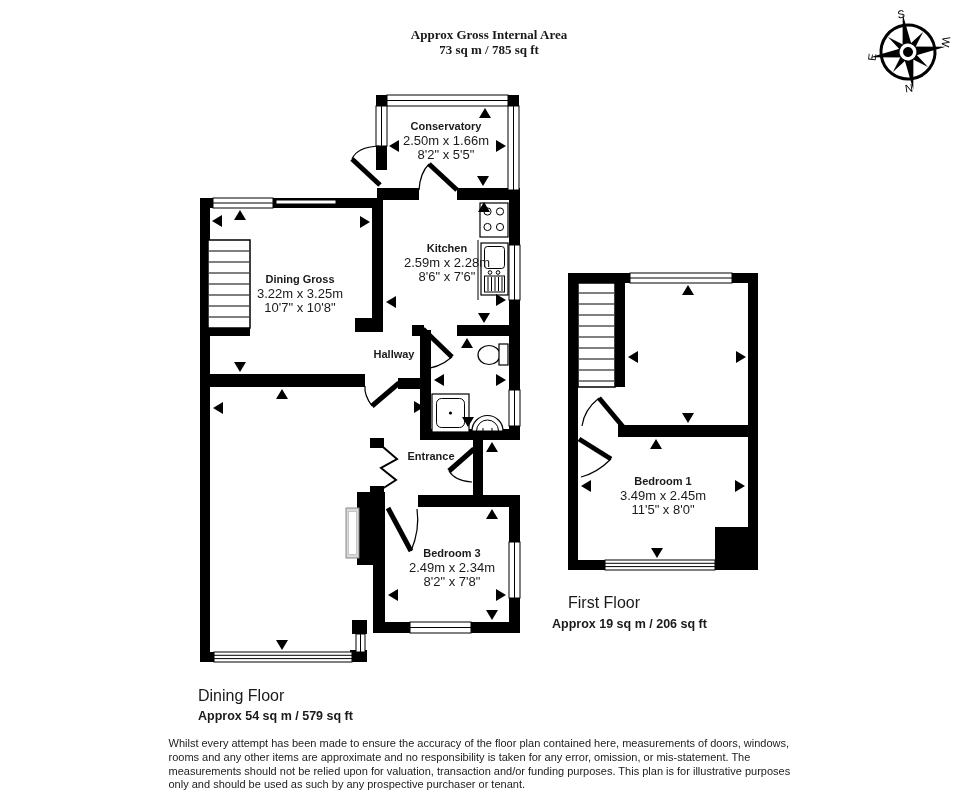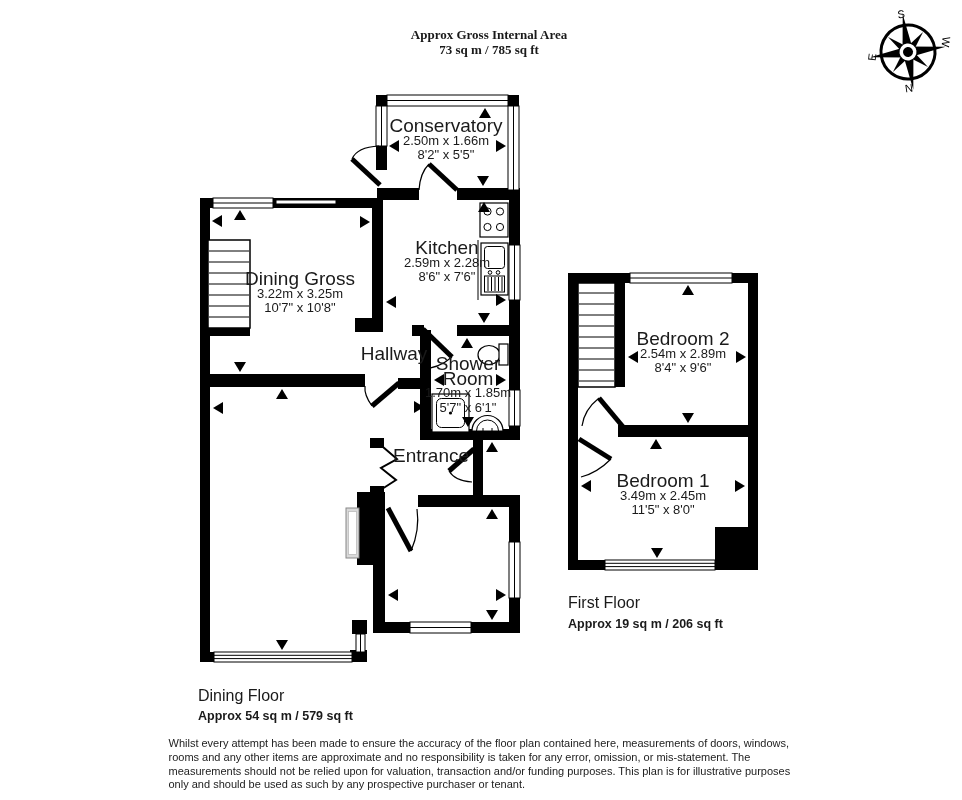"Conservatory" .lbl .rn { font-size: 19px -> 11px; font-weight: normal -> bold }
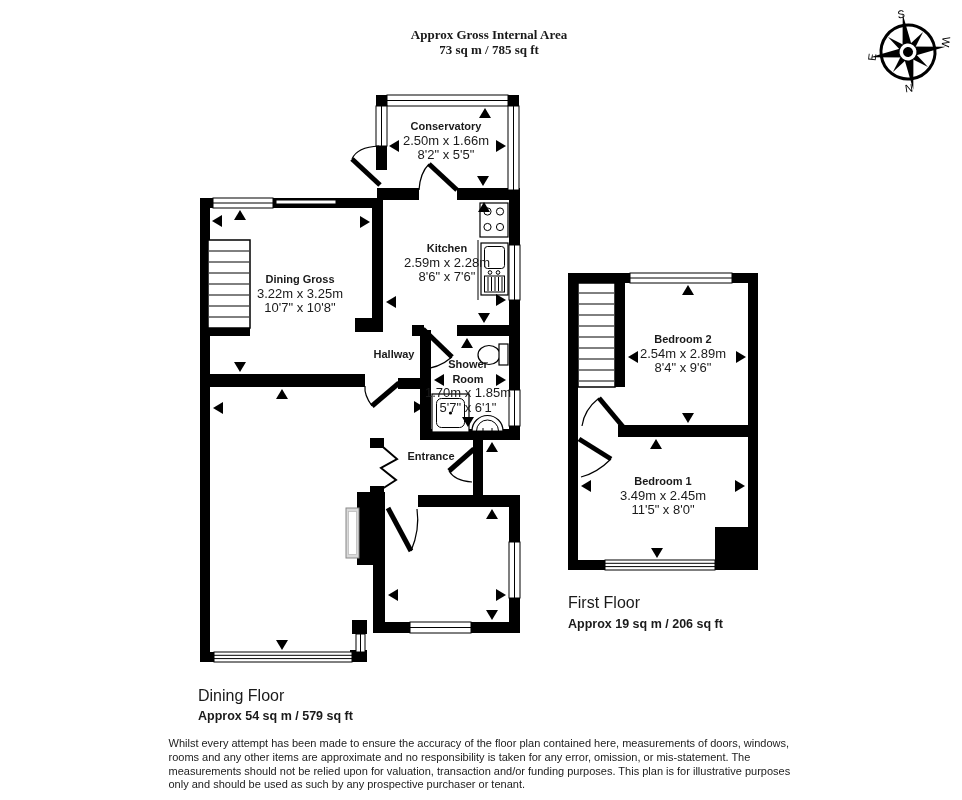"Bedroom 2" div.lbl { html: <div> <div>Bedroom 2</div> <div>2.54m x 2.89m</div> <div>8'4" x 9'6"</div> </div> -> none }
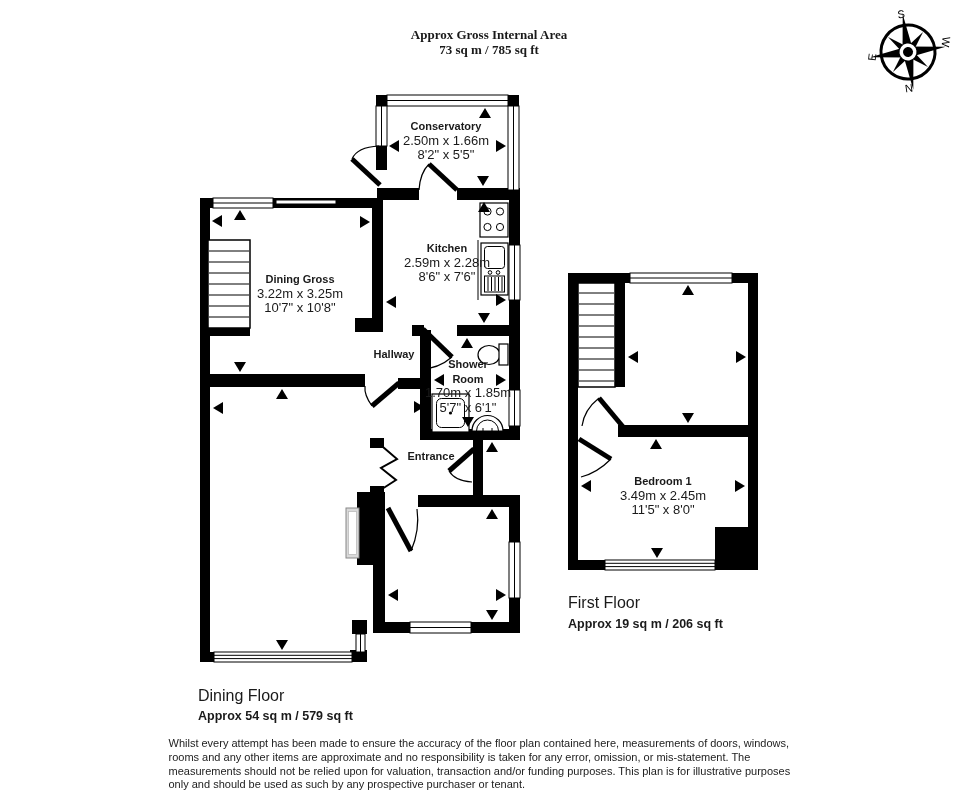"Shower" div.lbl { html: <div> <div>Shower</div> <div>Room</div> <div>1.70m x 1.85m</div> <div>5'7" x 6'1"</div> </div> -> none }
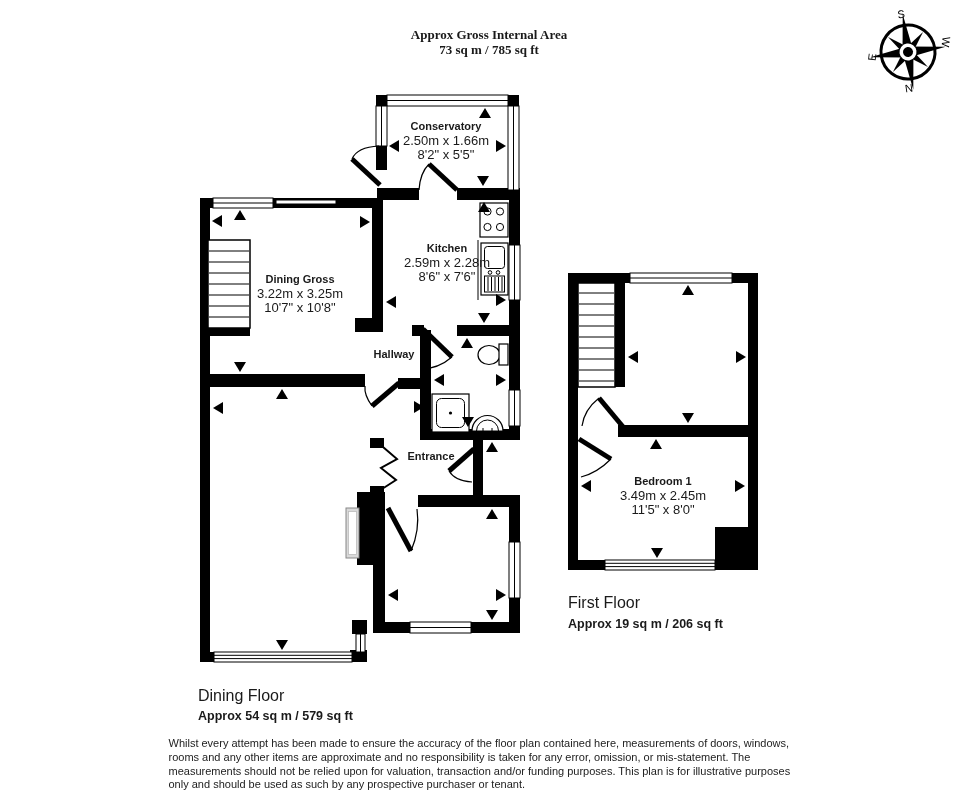"Bedroom 3" div.lbl { html: none -> <div> <div>Bedroom 3</div> <div>2.49m x 2.34m</div> <div>8'2" x 7'8"</div> </div> }
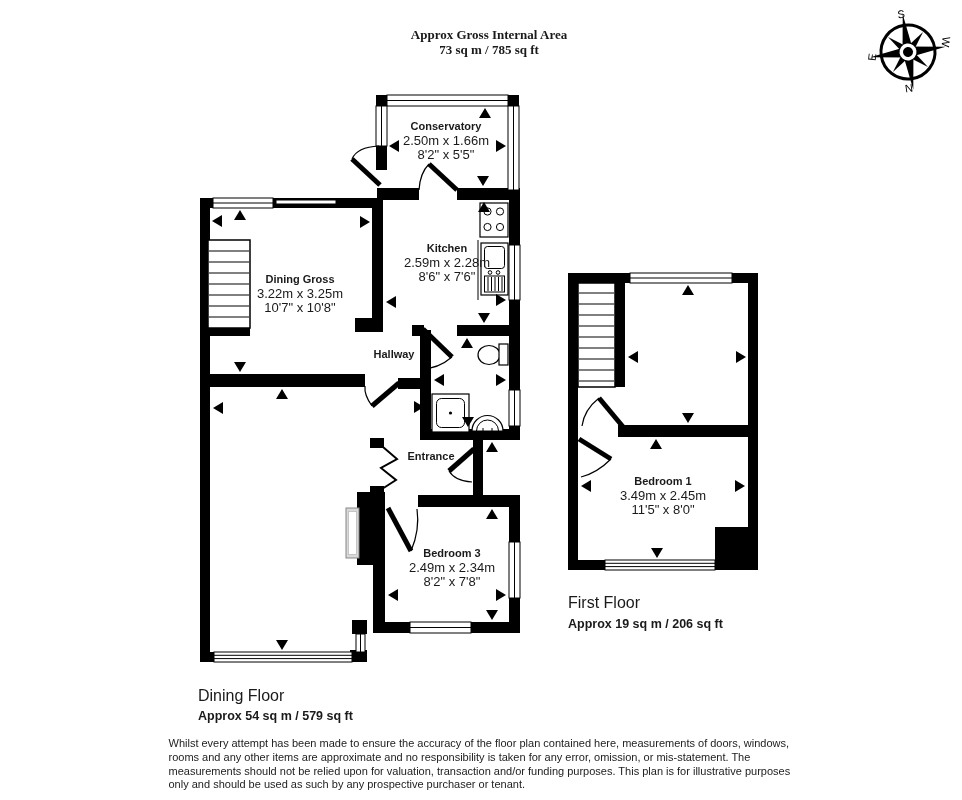"Approx 19 sq m /" div.floor-area { left: 568px -> 552px }
